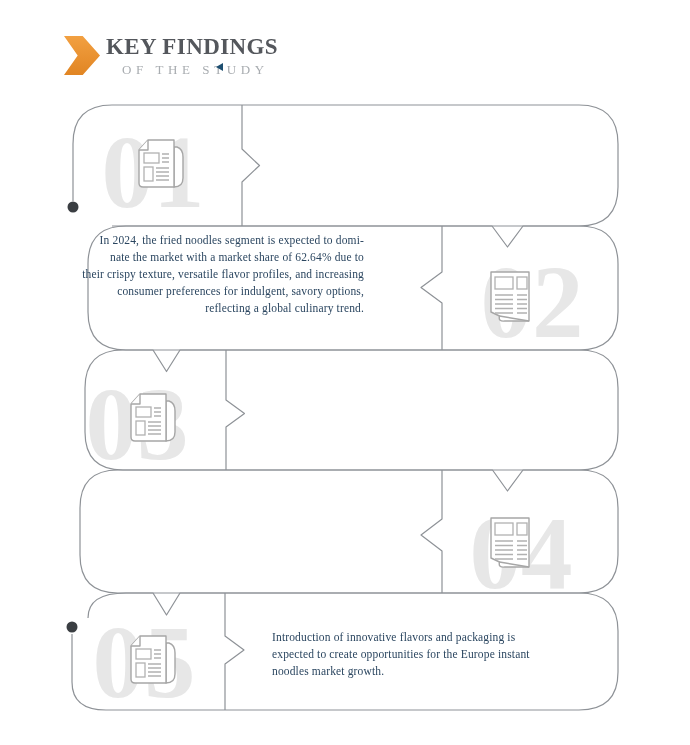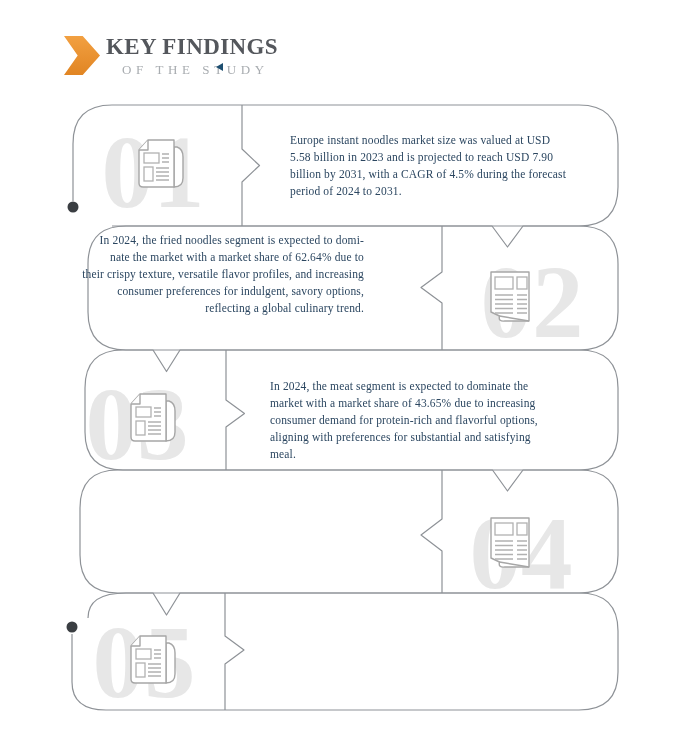"Europe instant noodles market size" div.txt { html: <div>Europe instant noodles market size was valued at USD 5.58 billion in 2023 and is projected to reach USD 7.90 billion by 2031, with a CAGR of 4.5% during the forecast period of 2024 to 2031.</div> -> none }
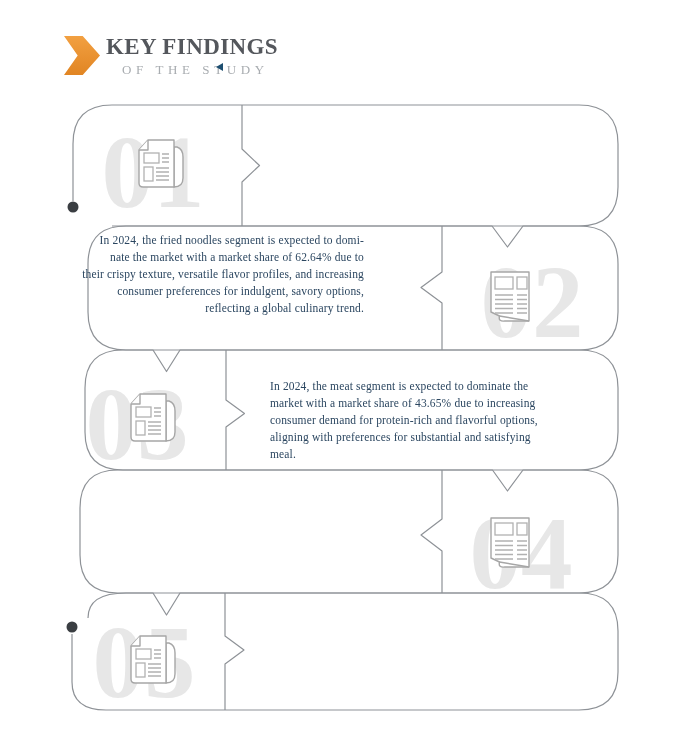"In 2024, the meat segment" div.txt { html: <div>In 2024, the meat segment is expected to dominate the market with a market share of 43.65% due to increasing consumer demand for protein-rich and flavorful options, aligning with preferences for substantial and satisfying meal.</div> -> none }
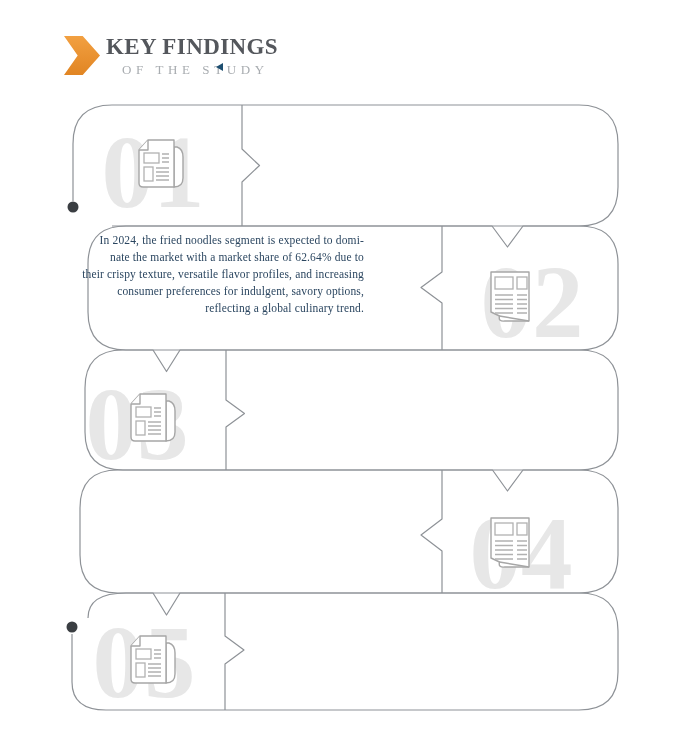"Introduction of innovative flavors and" div.txt { html: none -> <div>Introduction of innovative flavors and packaging is expected to create opportunities for the Europe instant noodles market growth.</div> }
